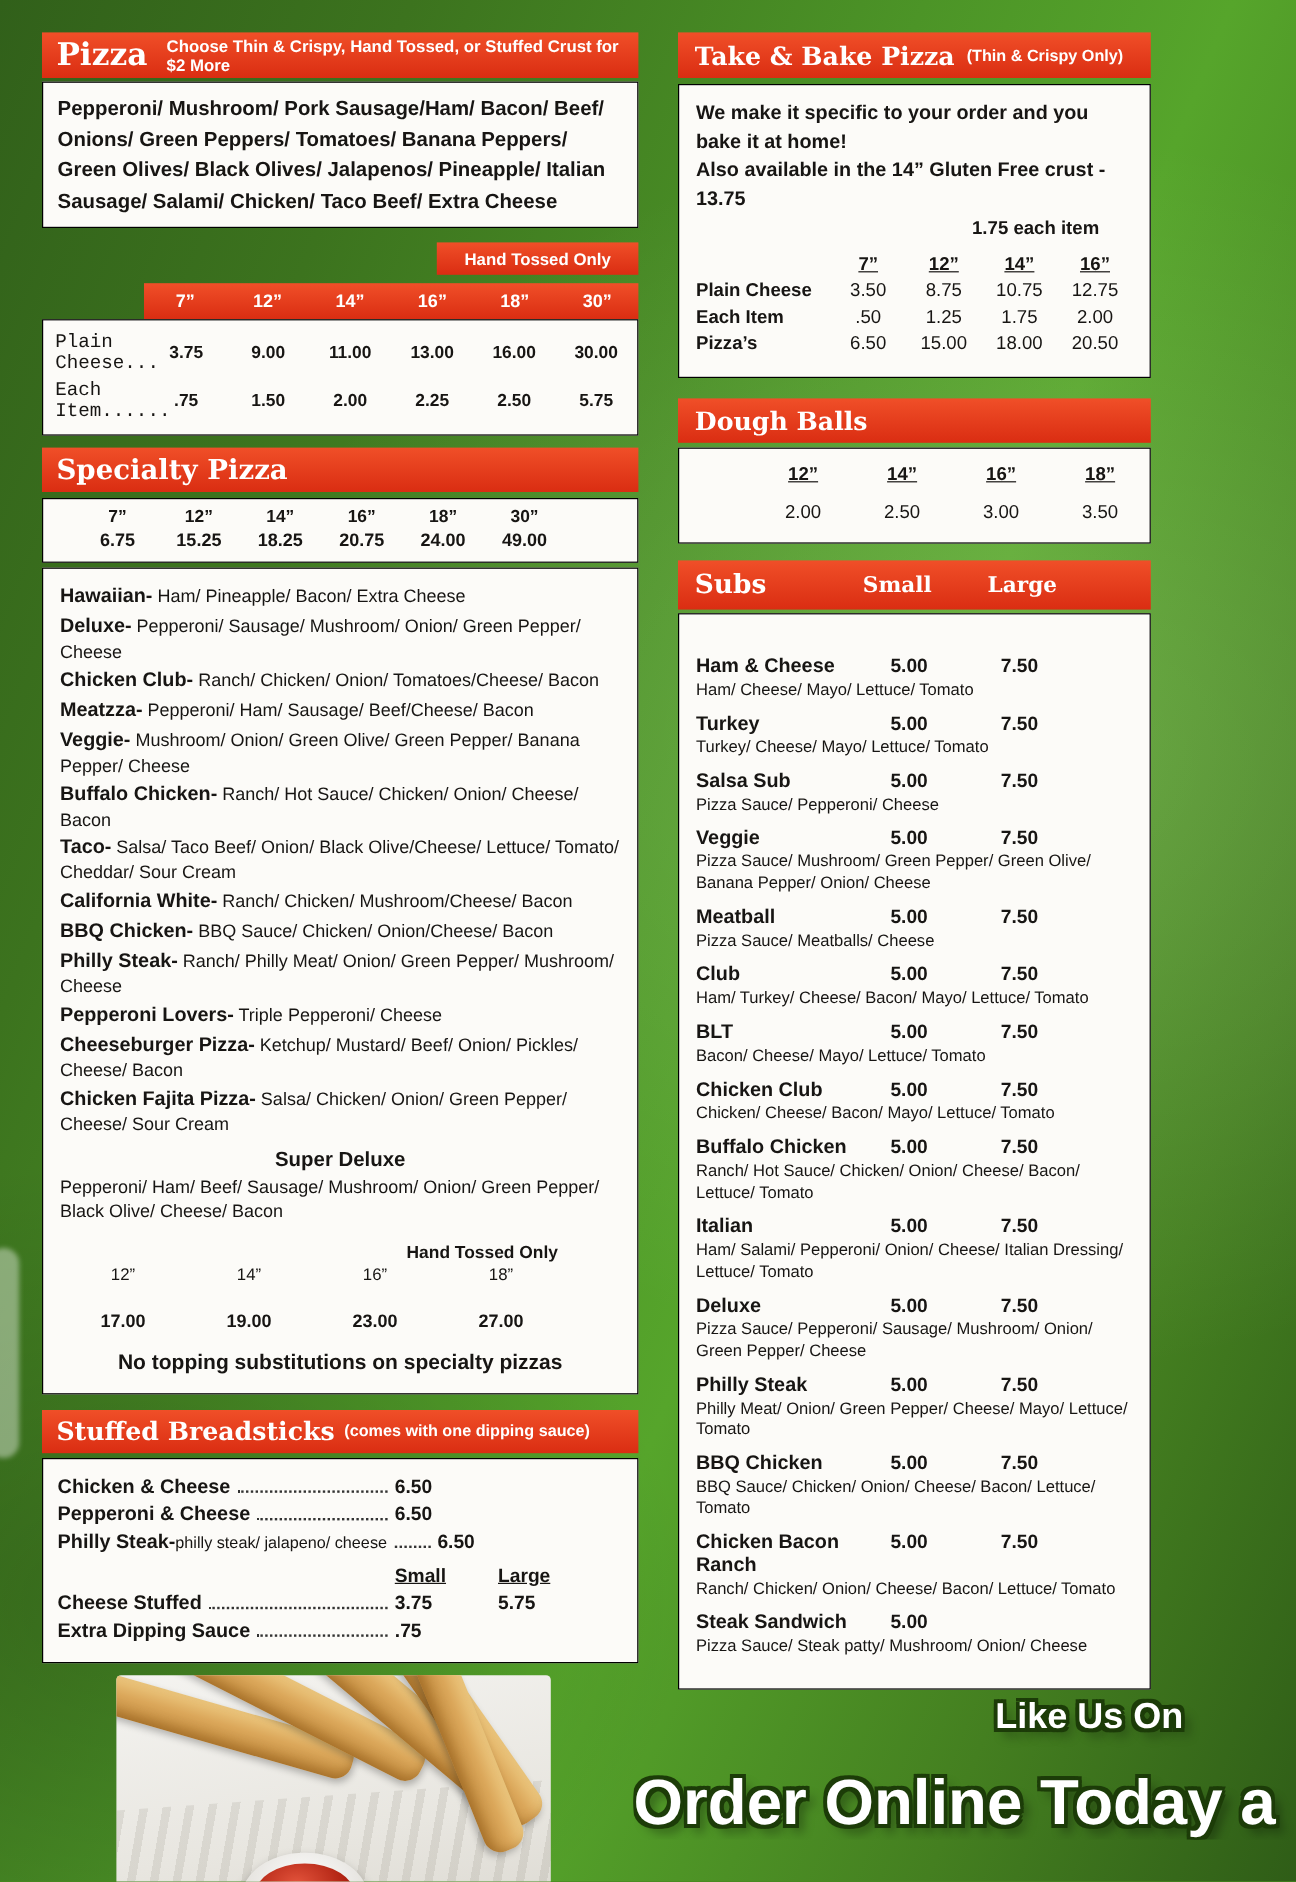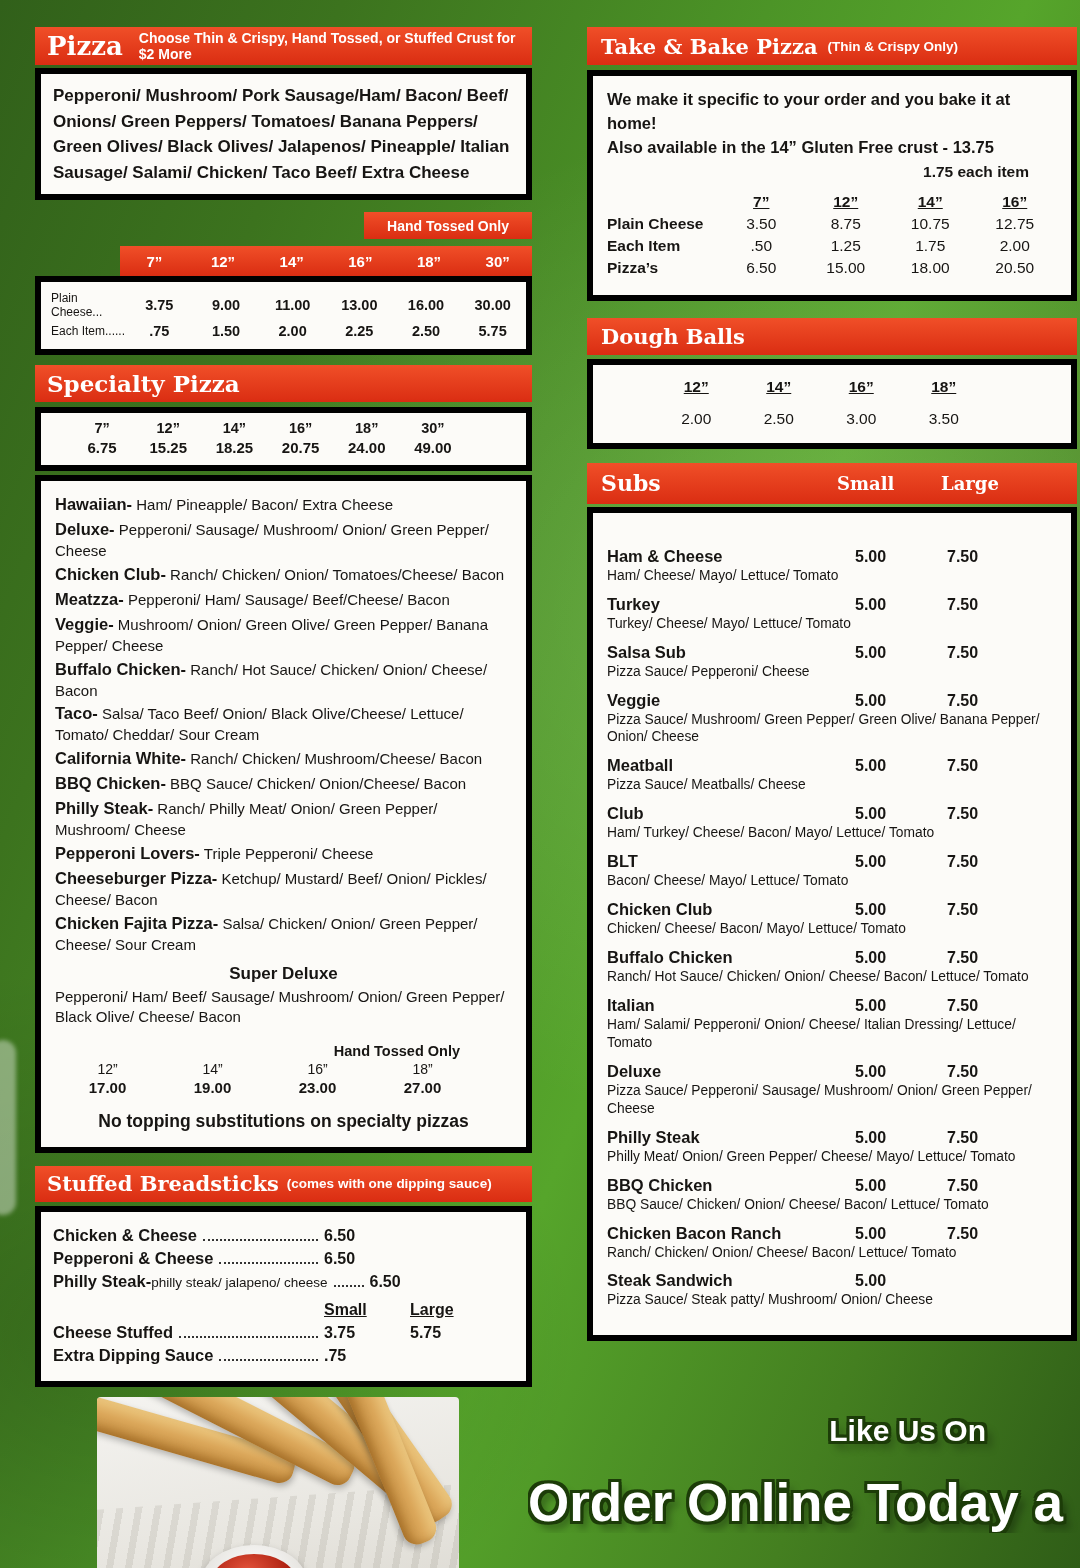"Take & Bake Pizza" .col-right { left: 587px -> 565px; width: 490px -> 394px }
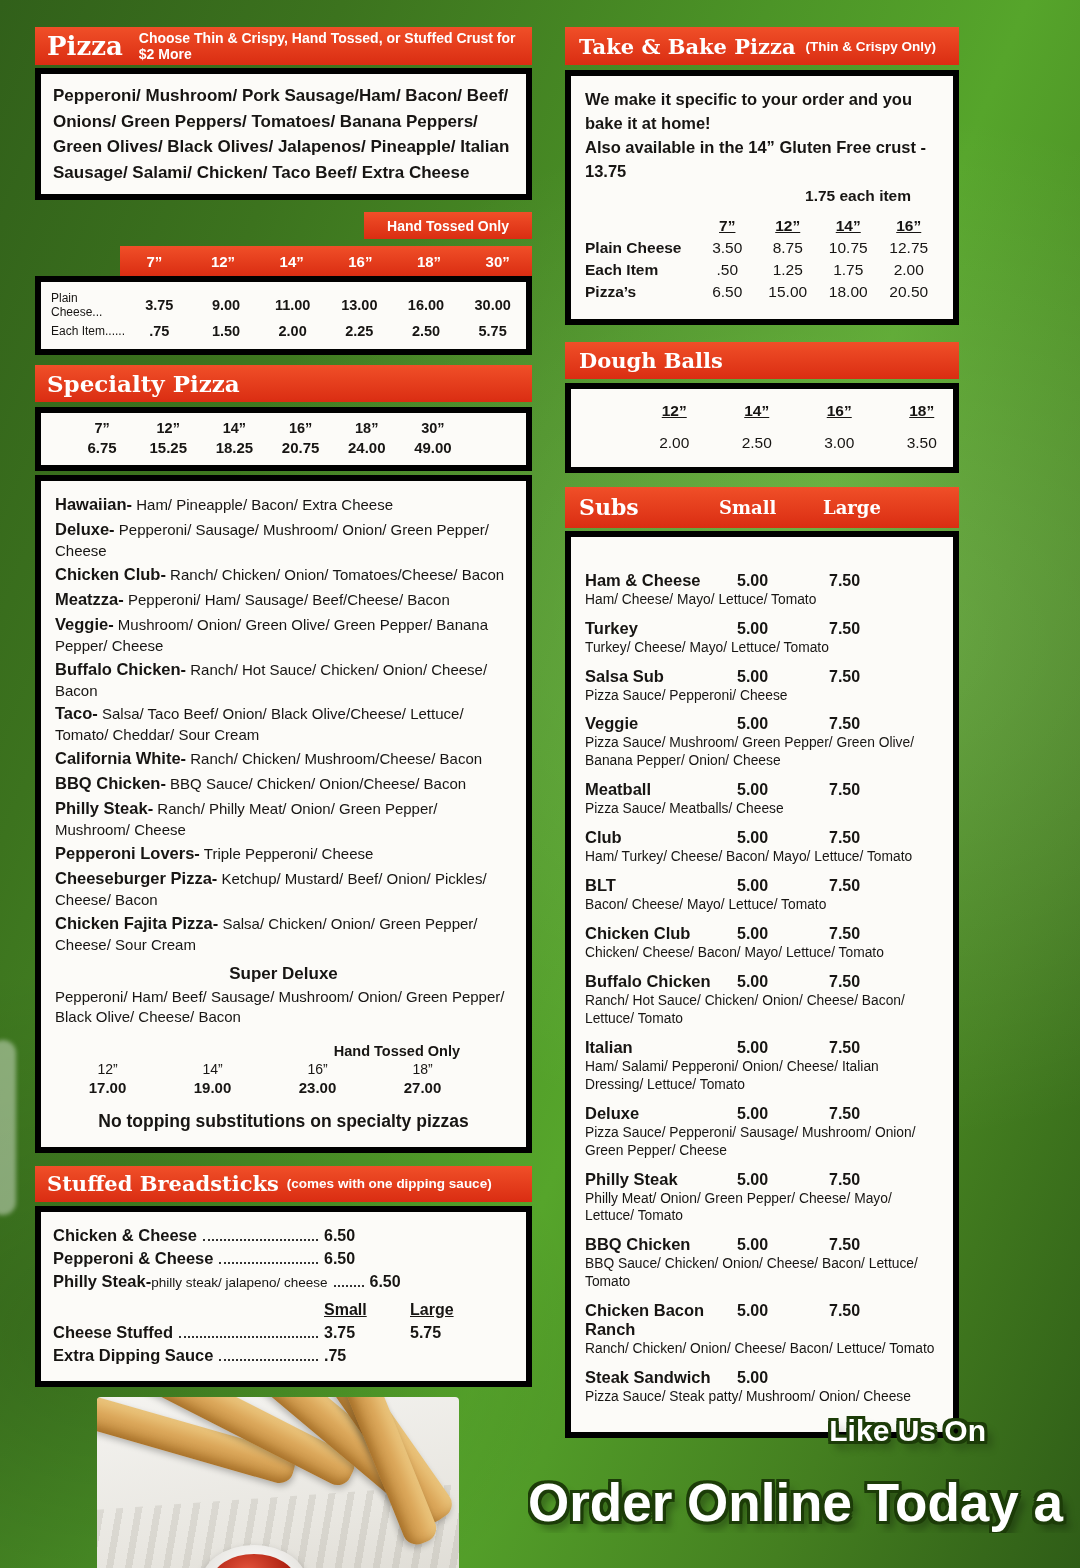"Pepperoni/ Mushroom/ Pork Sausage/Ham/" .box { border: 6px solid #000000 -> 1px solid #000000 }
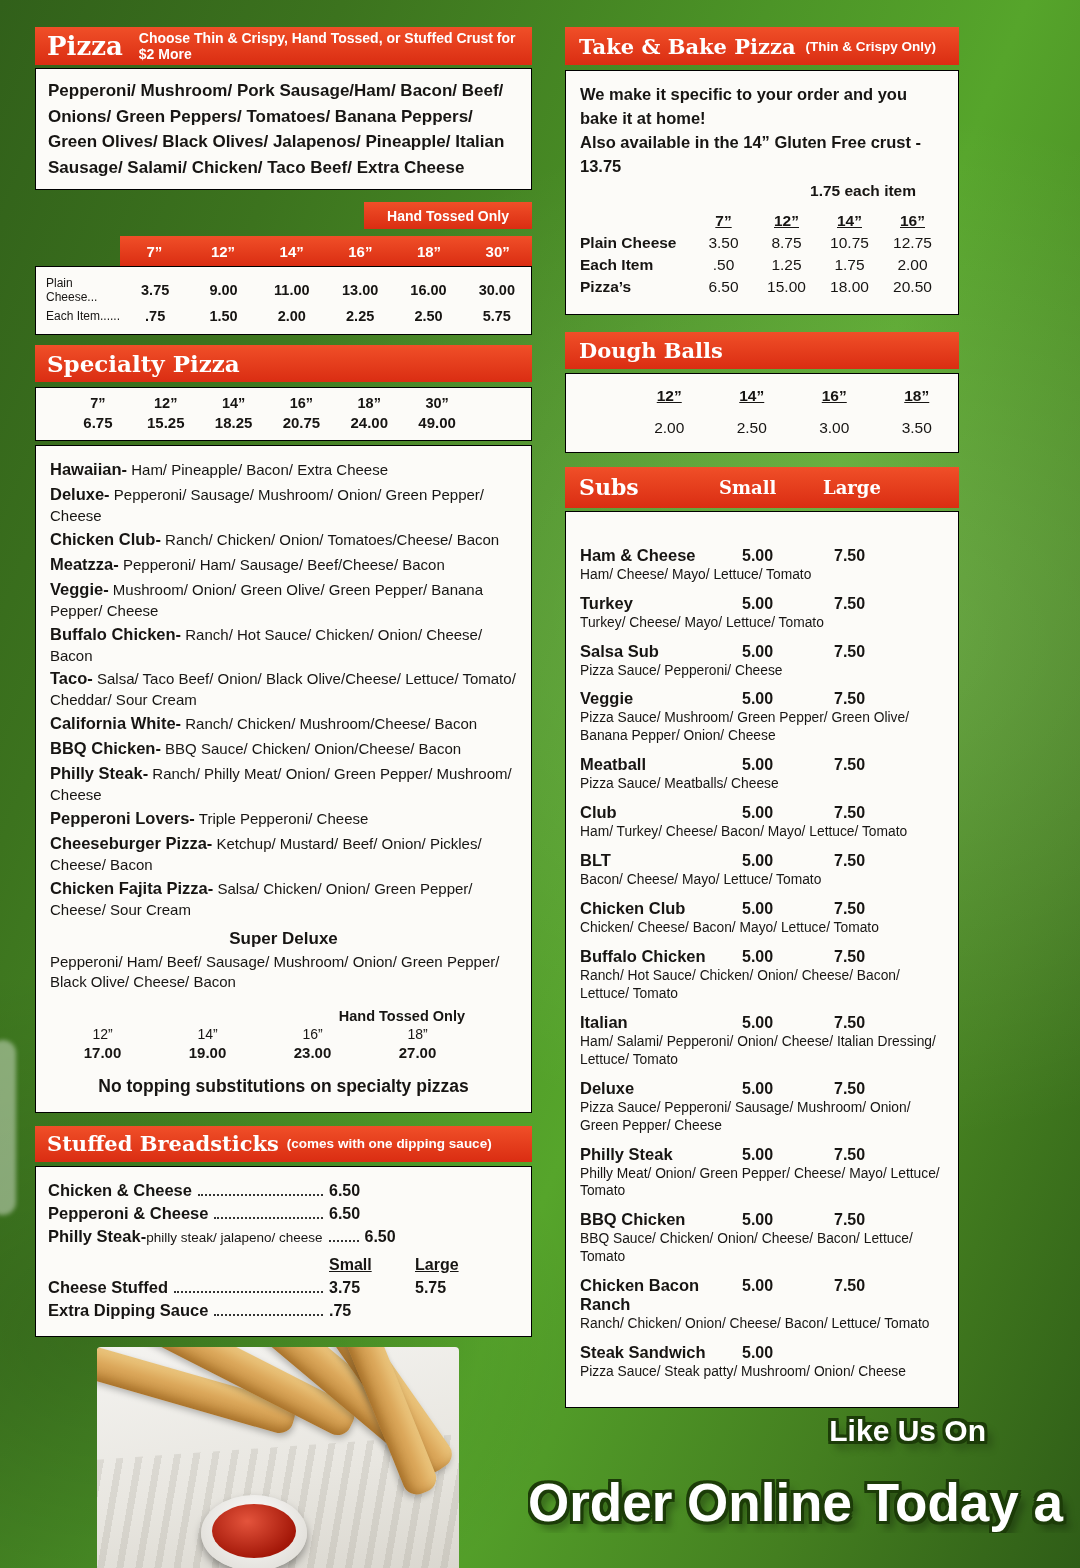"Plain Cheese..." .p-label { font-family: none -> Liberation Mono, monospace; font-size: 12px -> 16px }
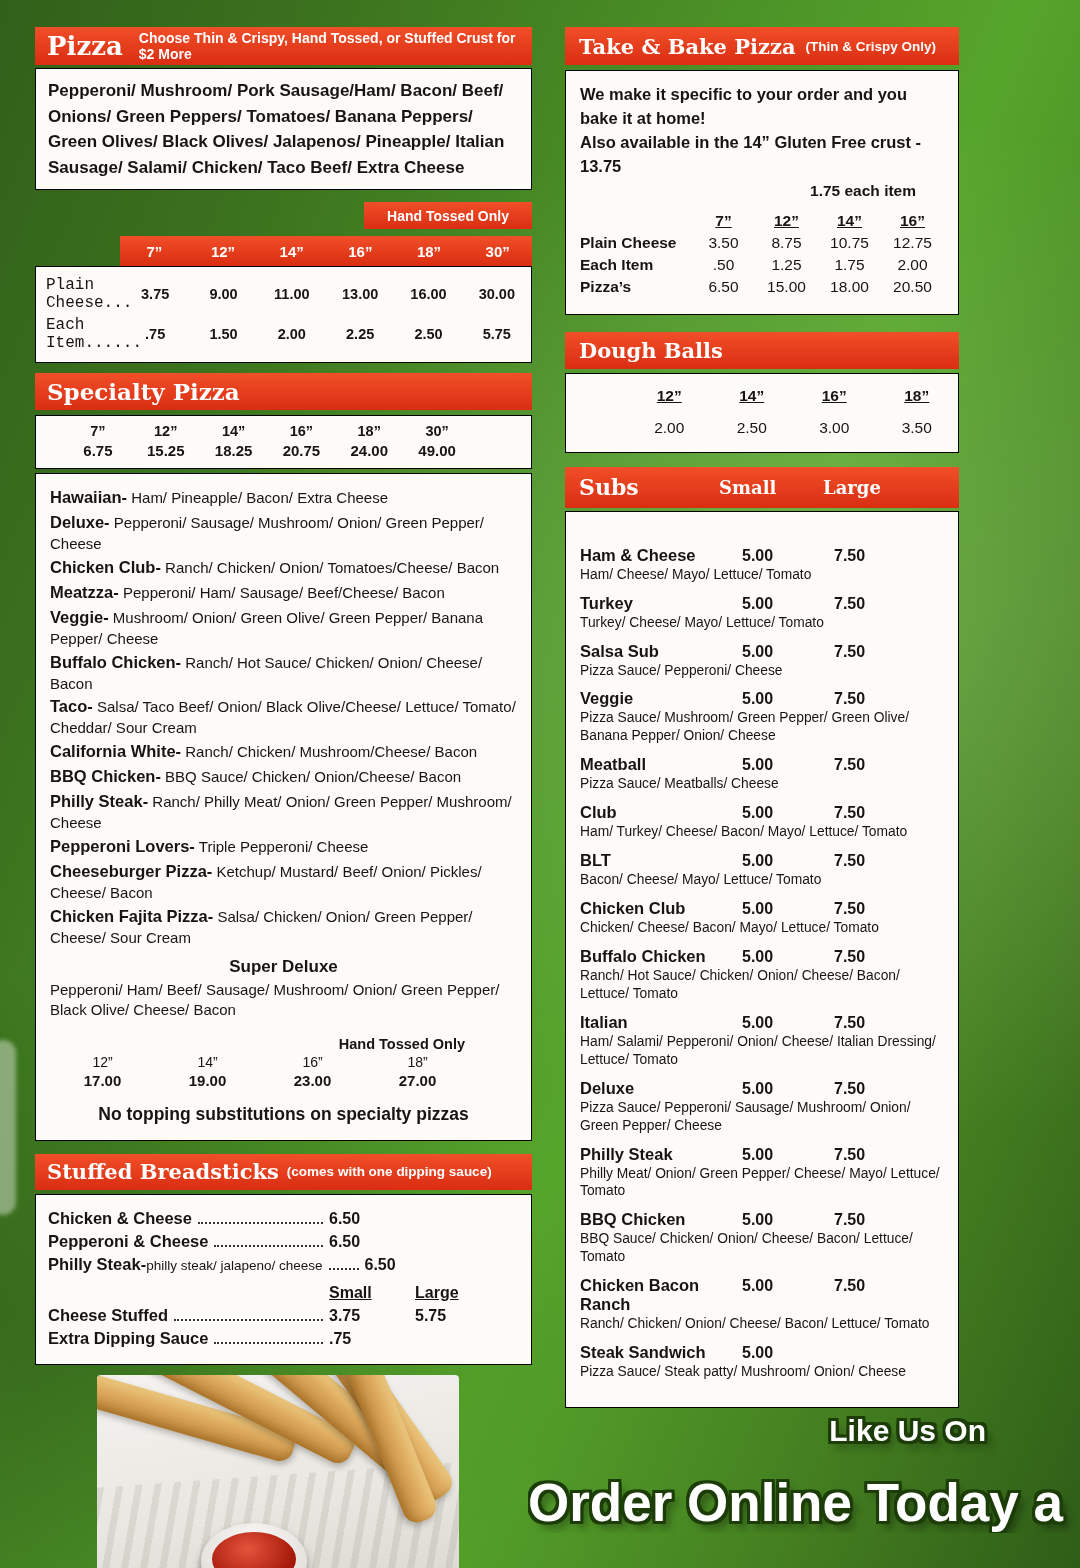"17.00" .ht-grid.bold span { margin-top: none -> 21px }
